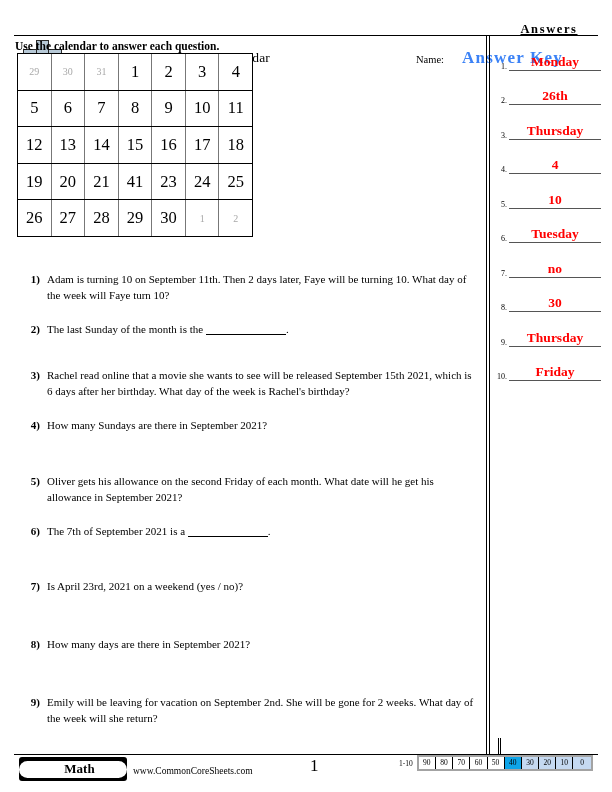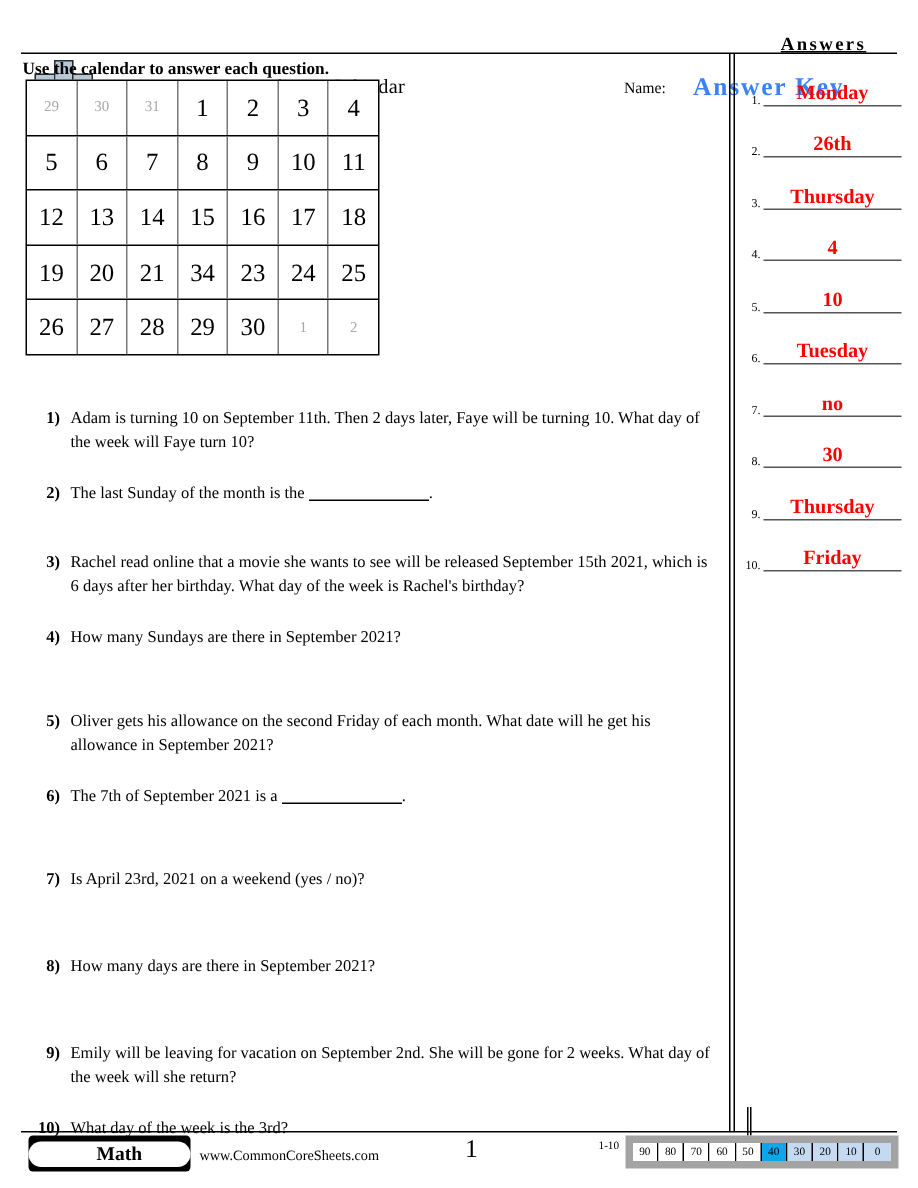"34" div.cal-cell { text: 34 -> 41 }
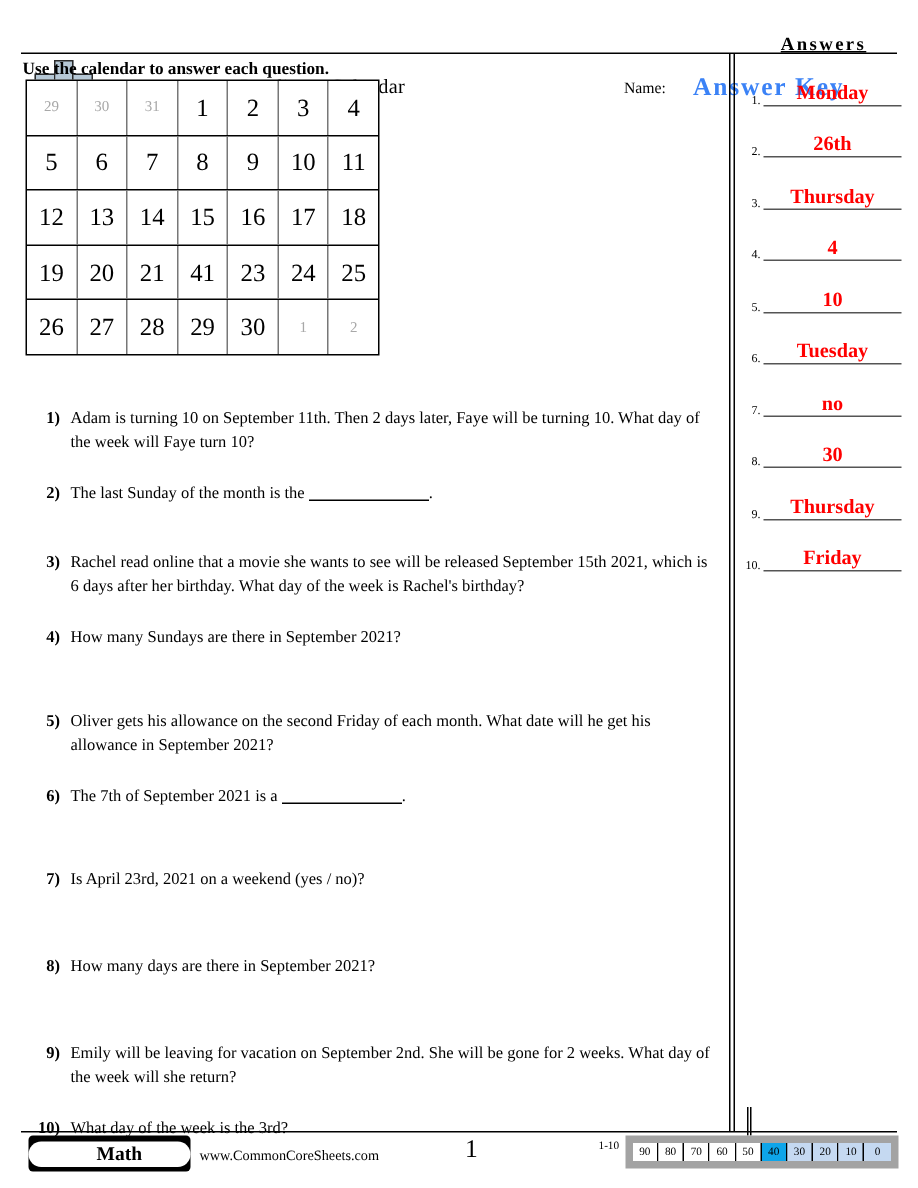"10)" div.q { html: <div> <span>10)</span> <span>What day of the week is the 3rd?</span> </div> -> none }
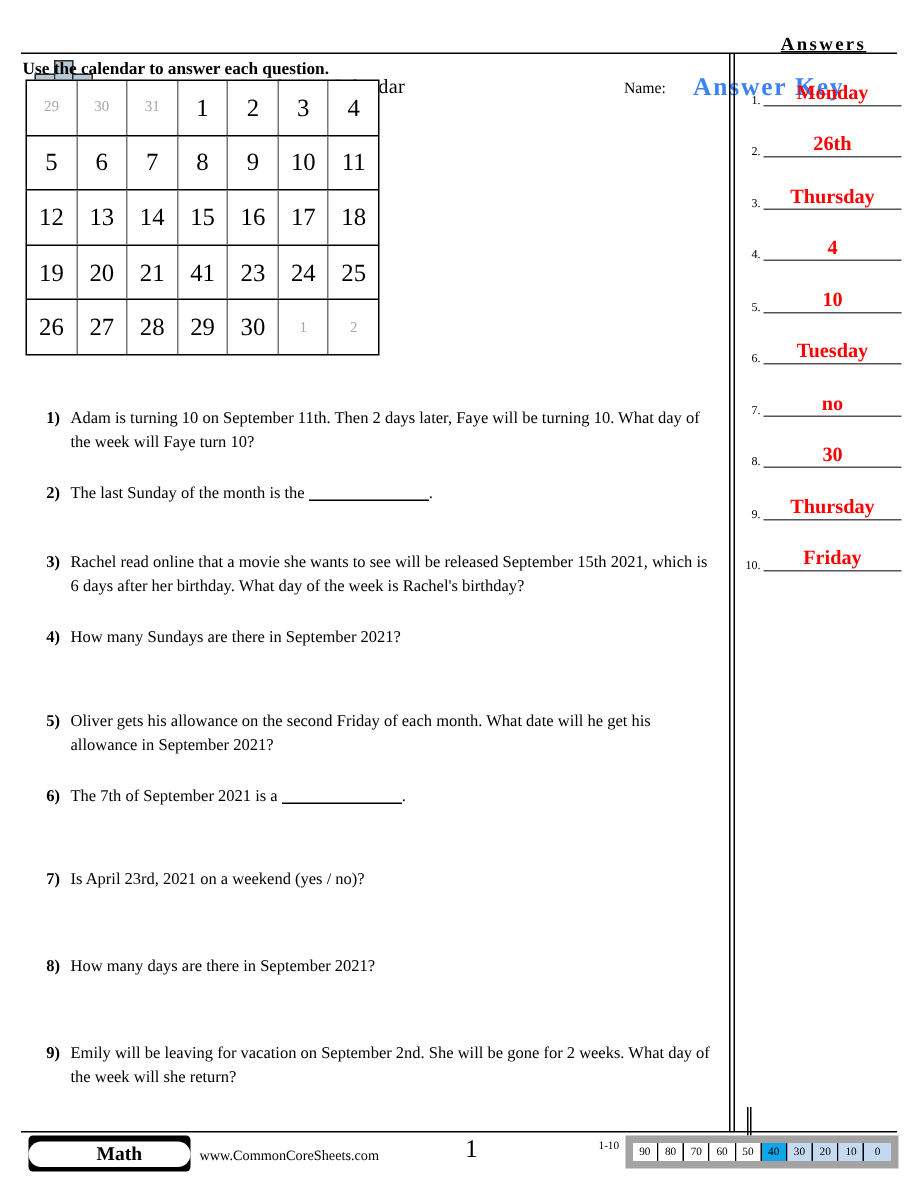"1-10" #scale { align-items: flex-start -> flex-end }
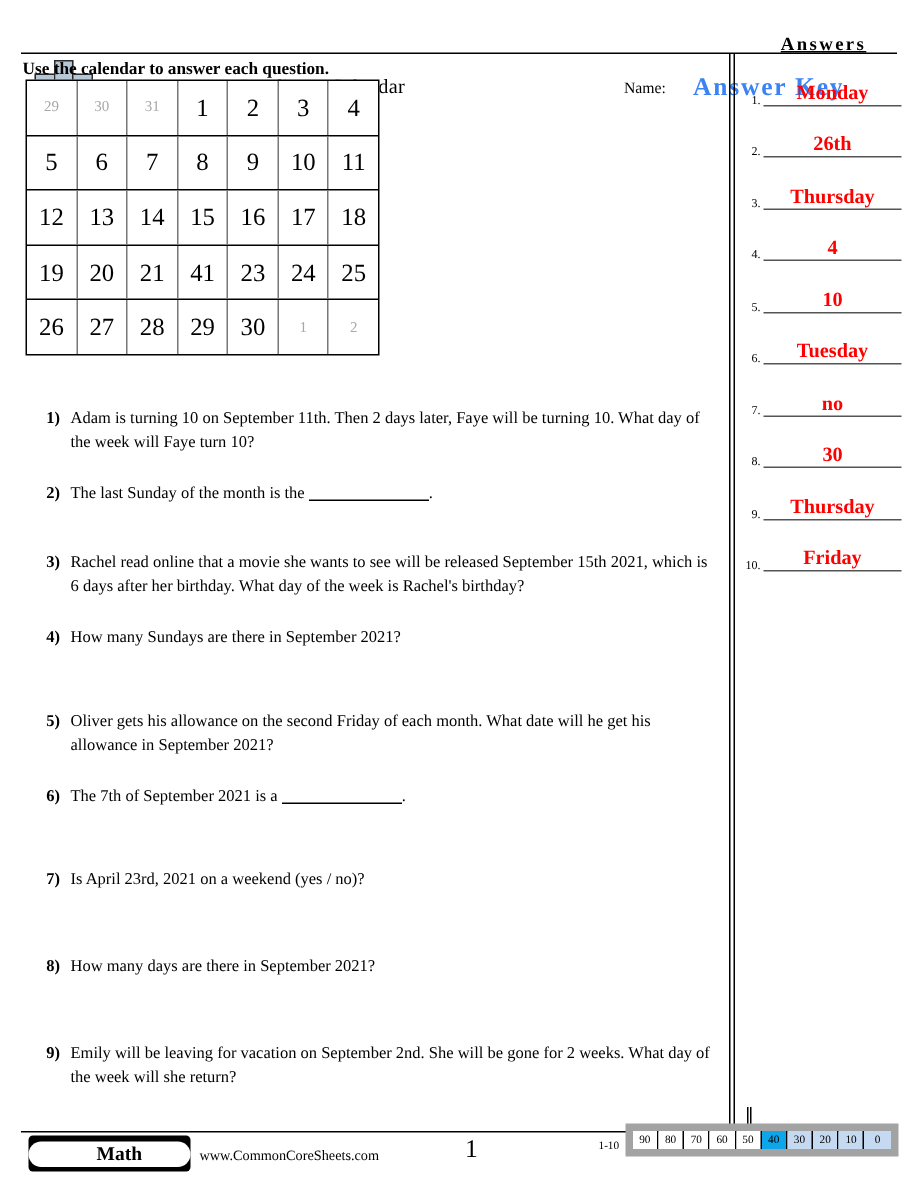"90" #scale-cells { border: 5px solid #a3a3a3 -> 2px solid #a3a3a3 }
